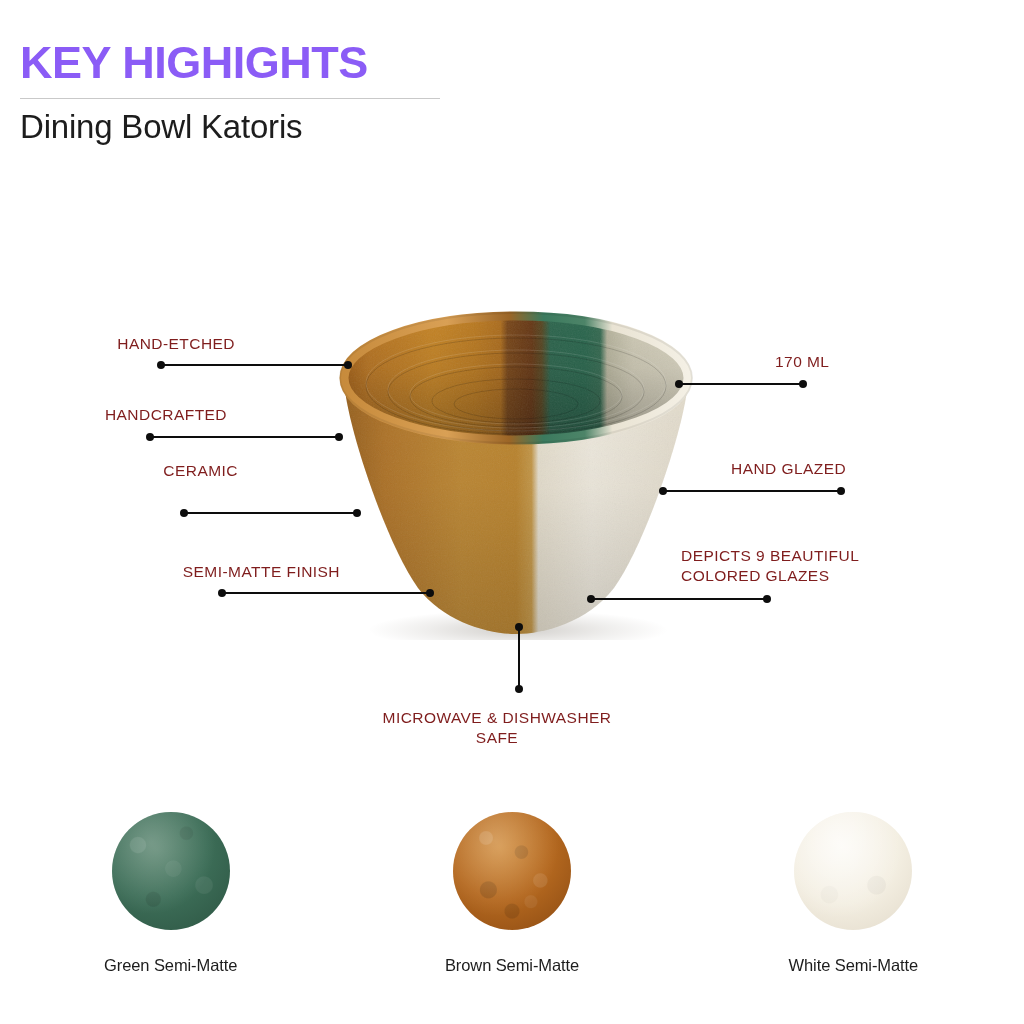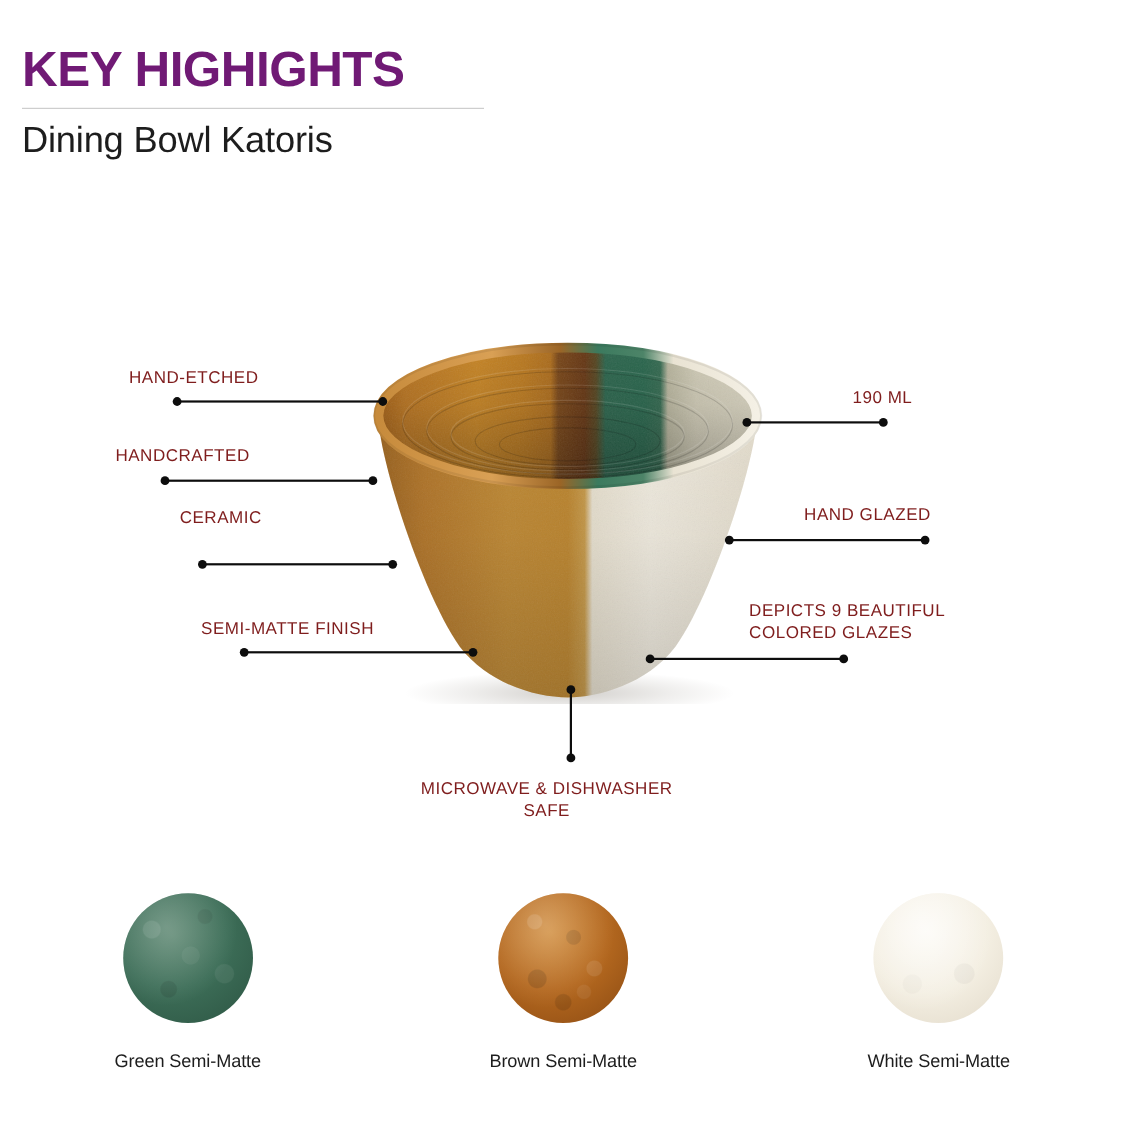"KEY HIGHIGHTS" .title { color: #701a75 -> #8b5cf6 }
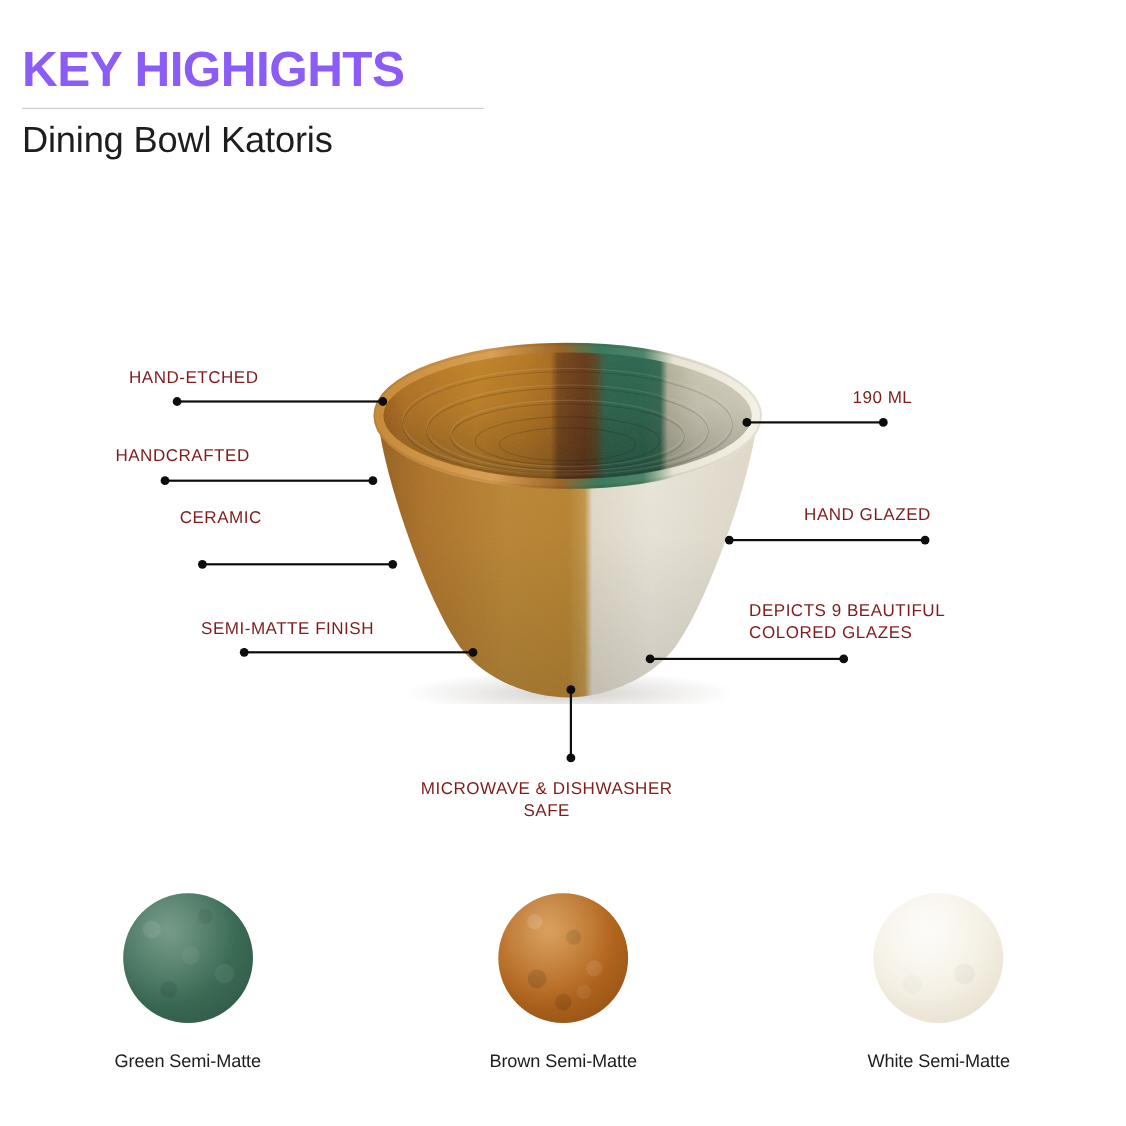"190 ML" div.callout { text: 190 -> 170 }
